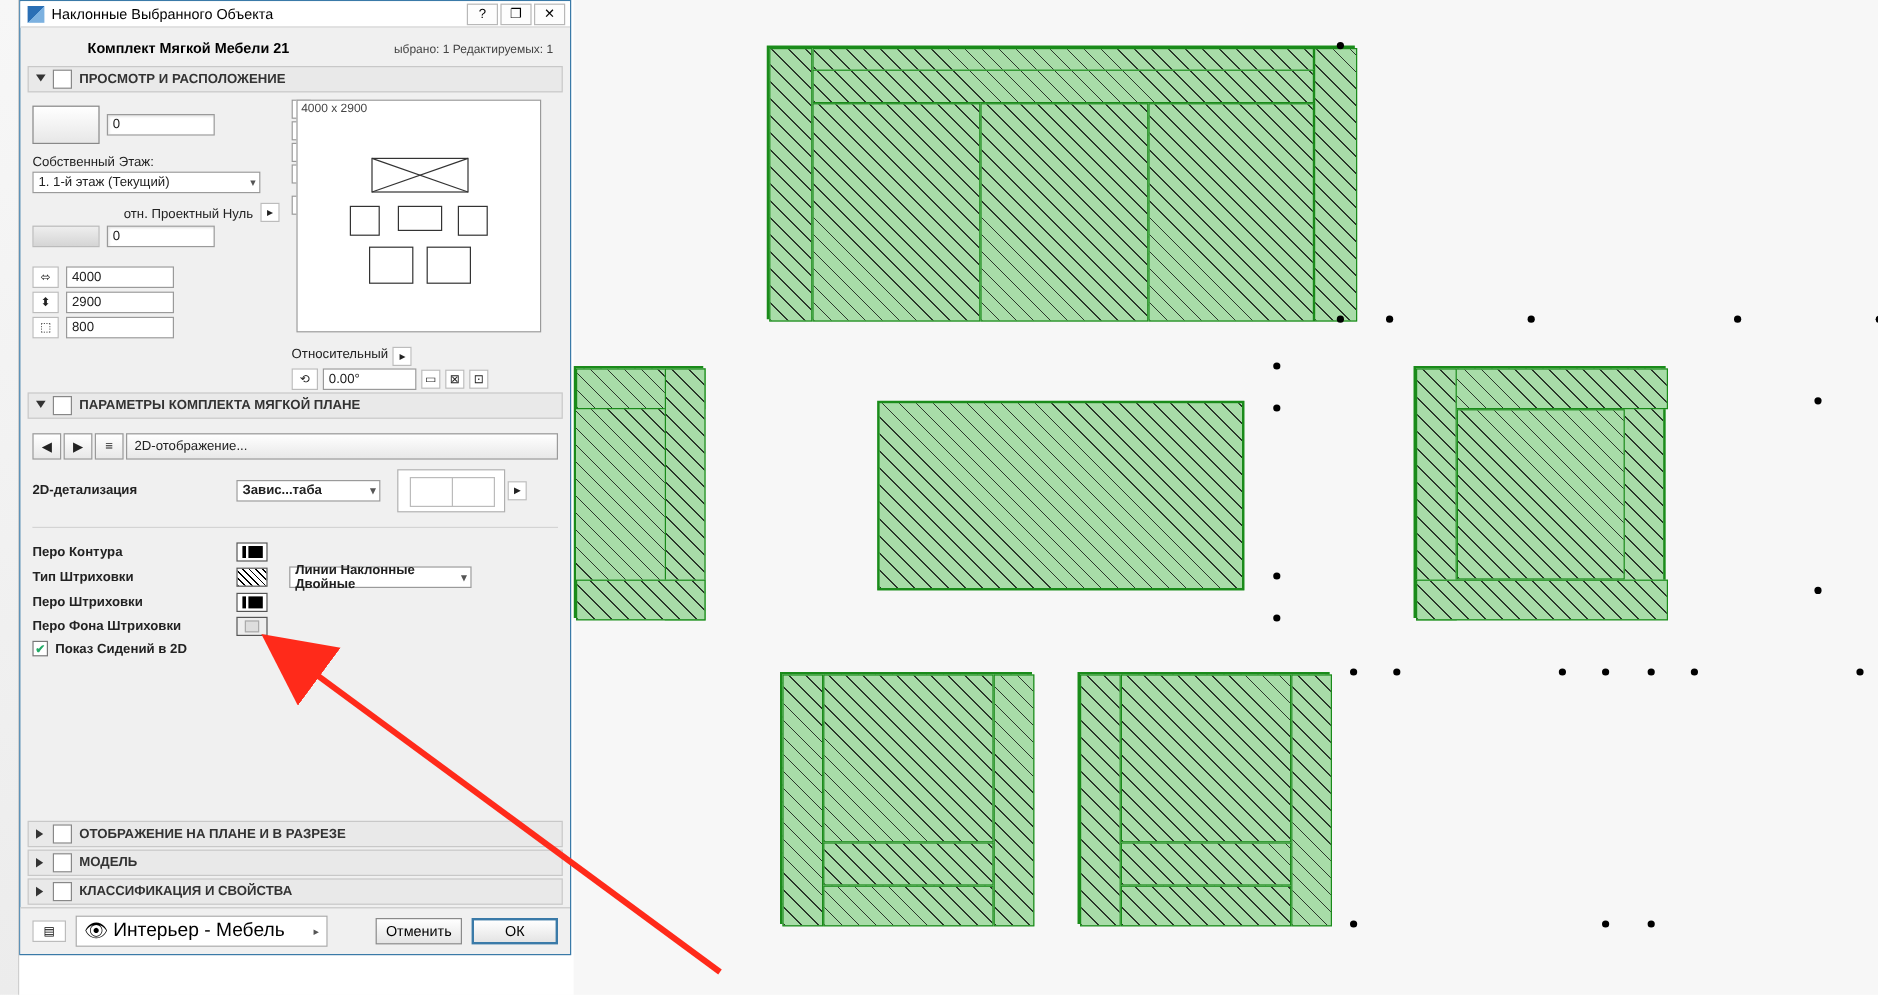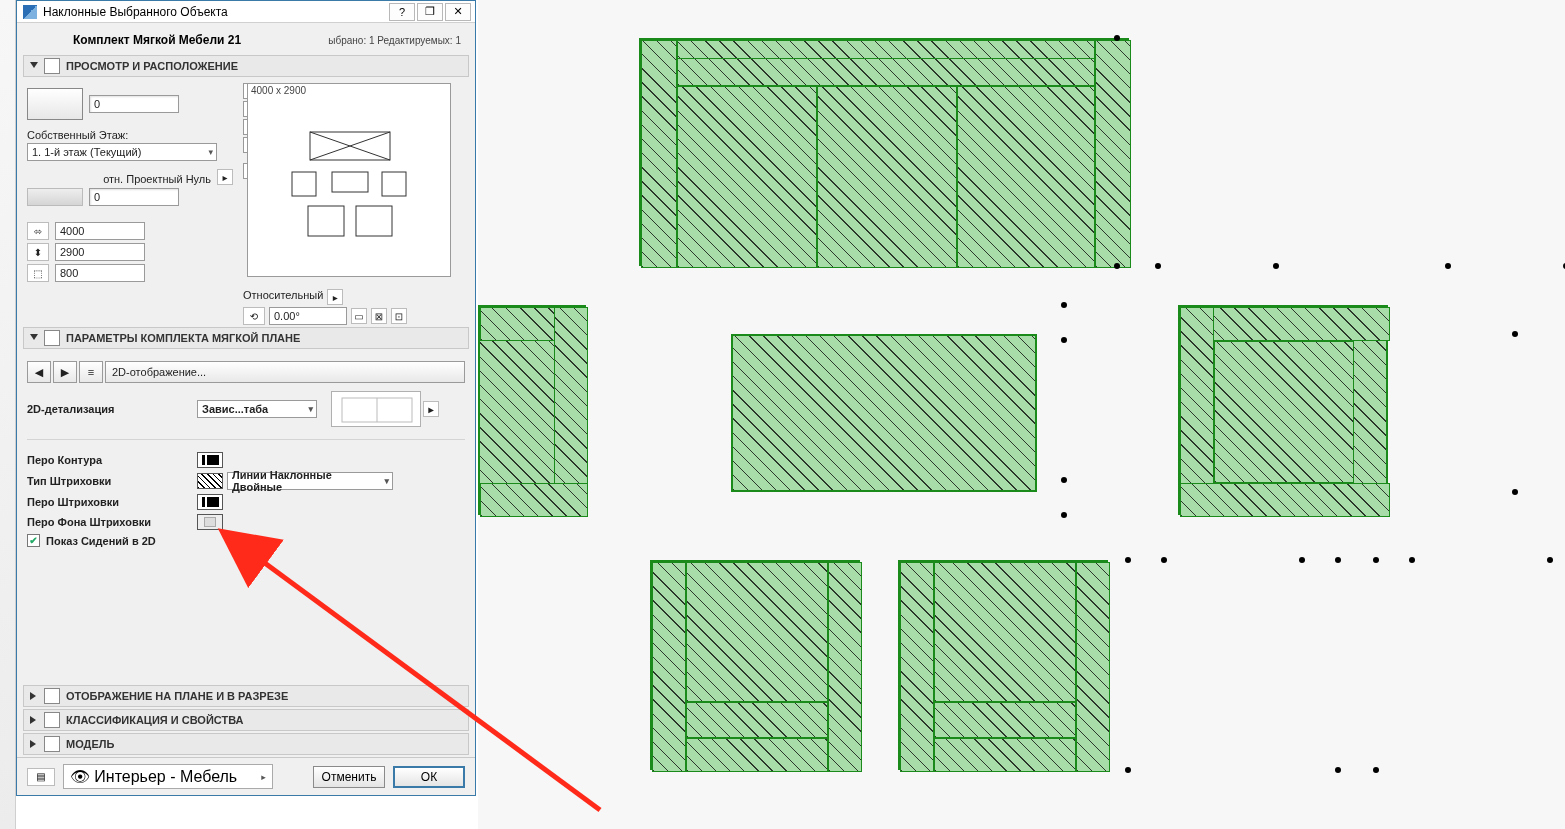"Линии Наклонные Двойные" div.combo { margin-left: 4px -> 18px; width: 166px -> 152px }
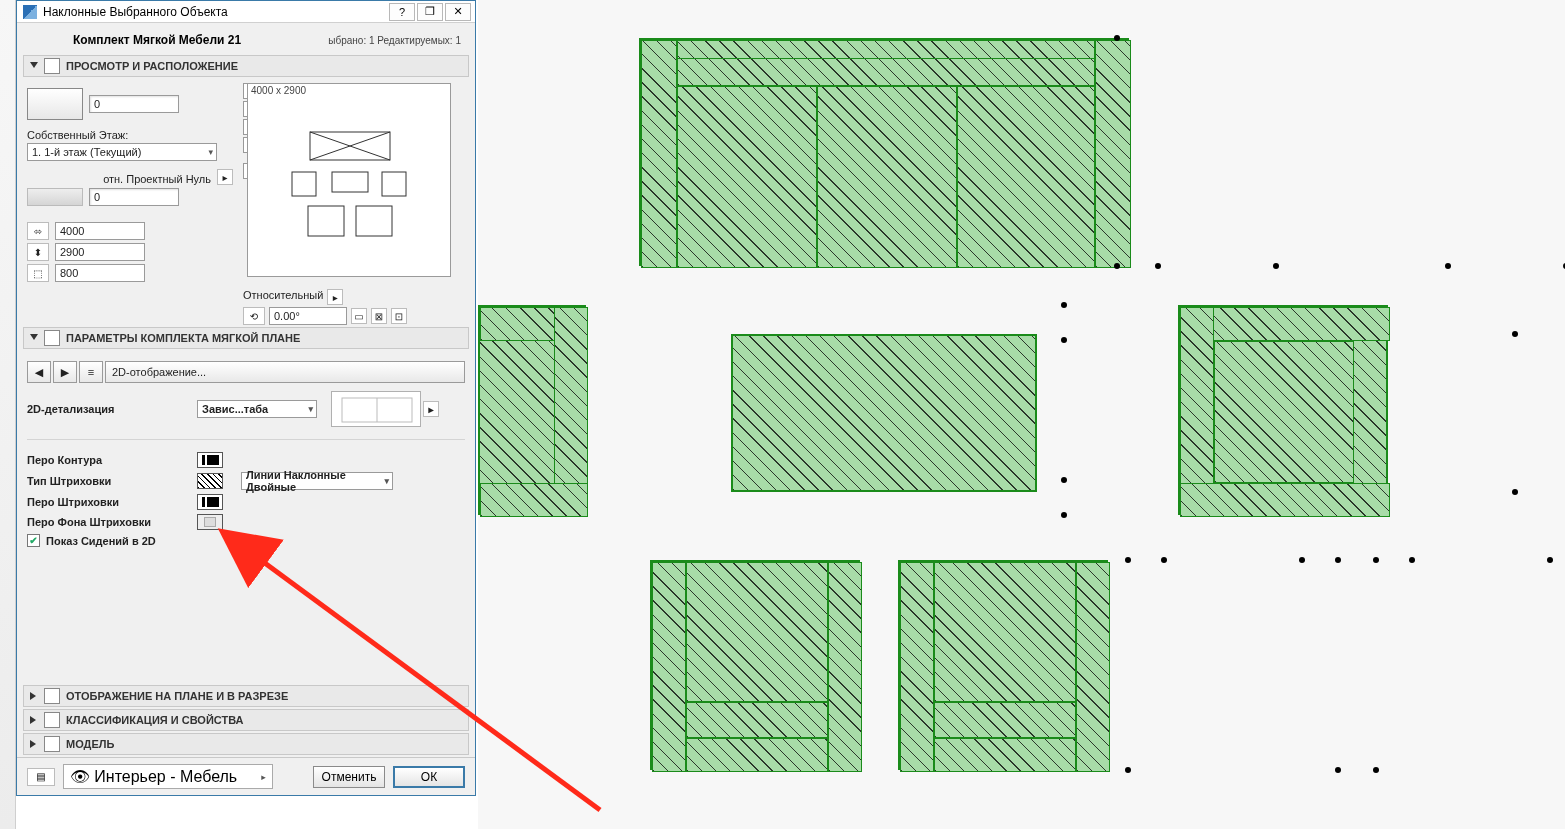"КЛАССИФИКАЦИЯ И СВОЙСТВА" div.section-hdr { order: before "МОДЕЛЬ" -> after "МОДЕЛЬ" }
